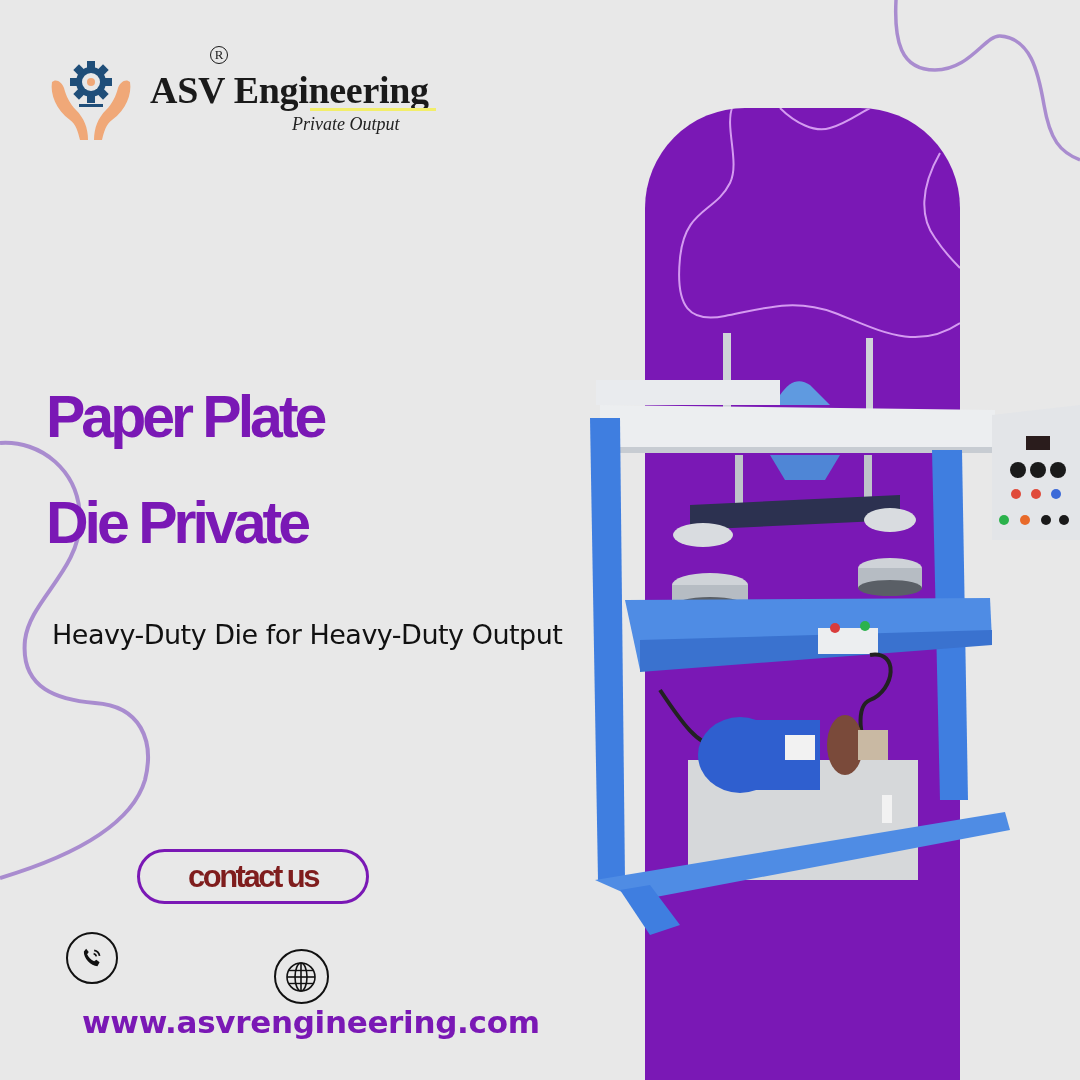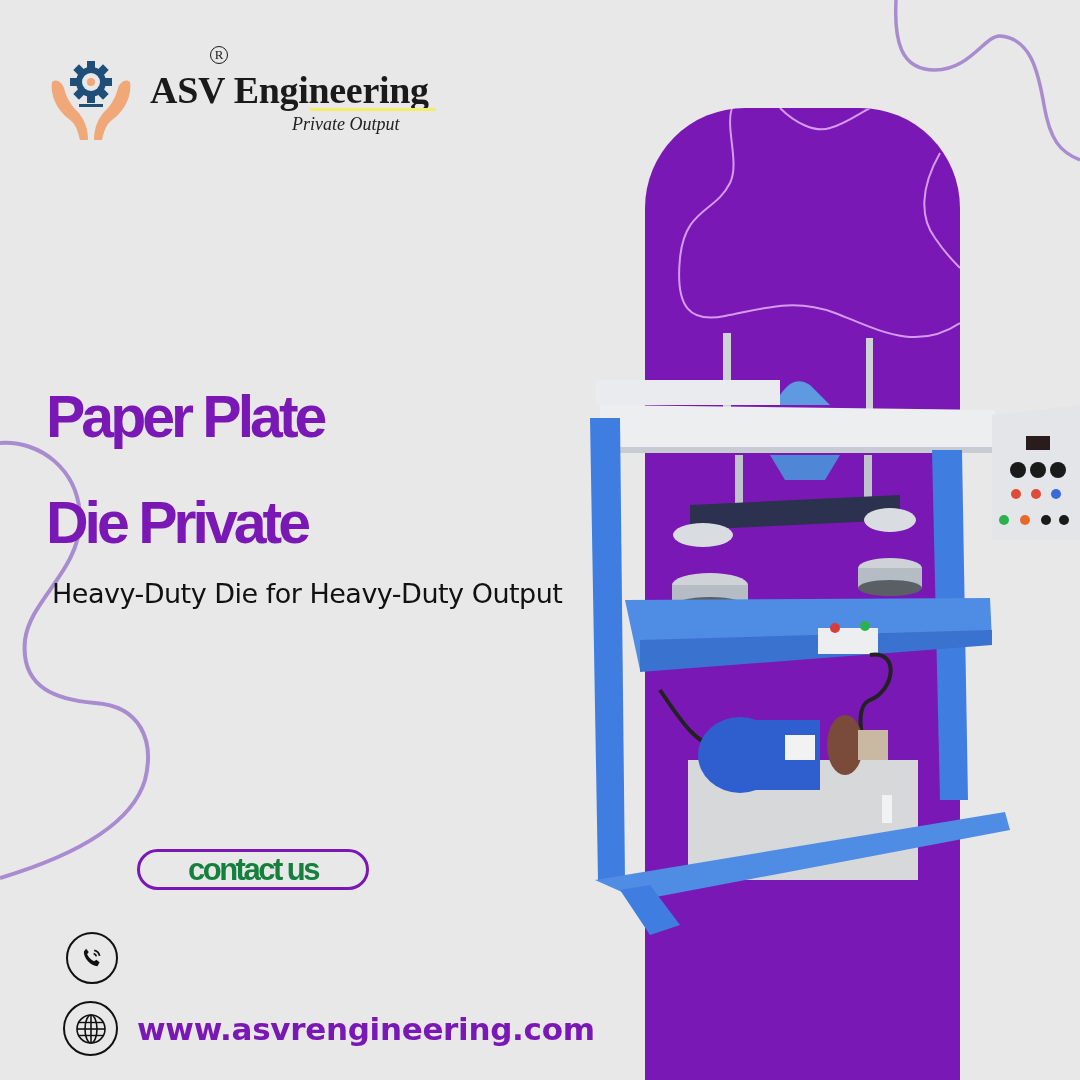"Heavy-Duty Die for Heavy-Duty Output" .subtitle { top: 573px -> 614px }
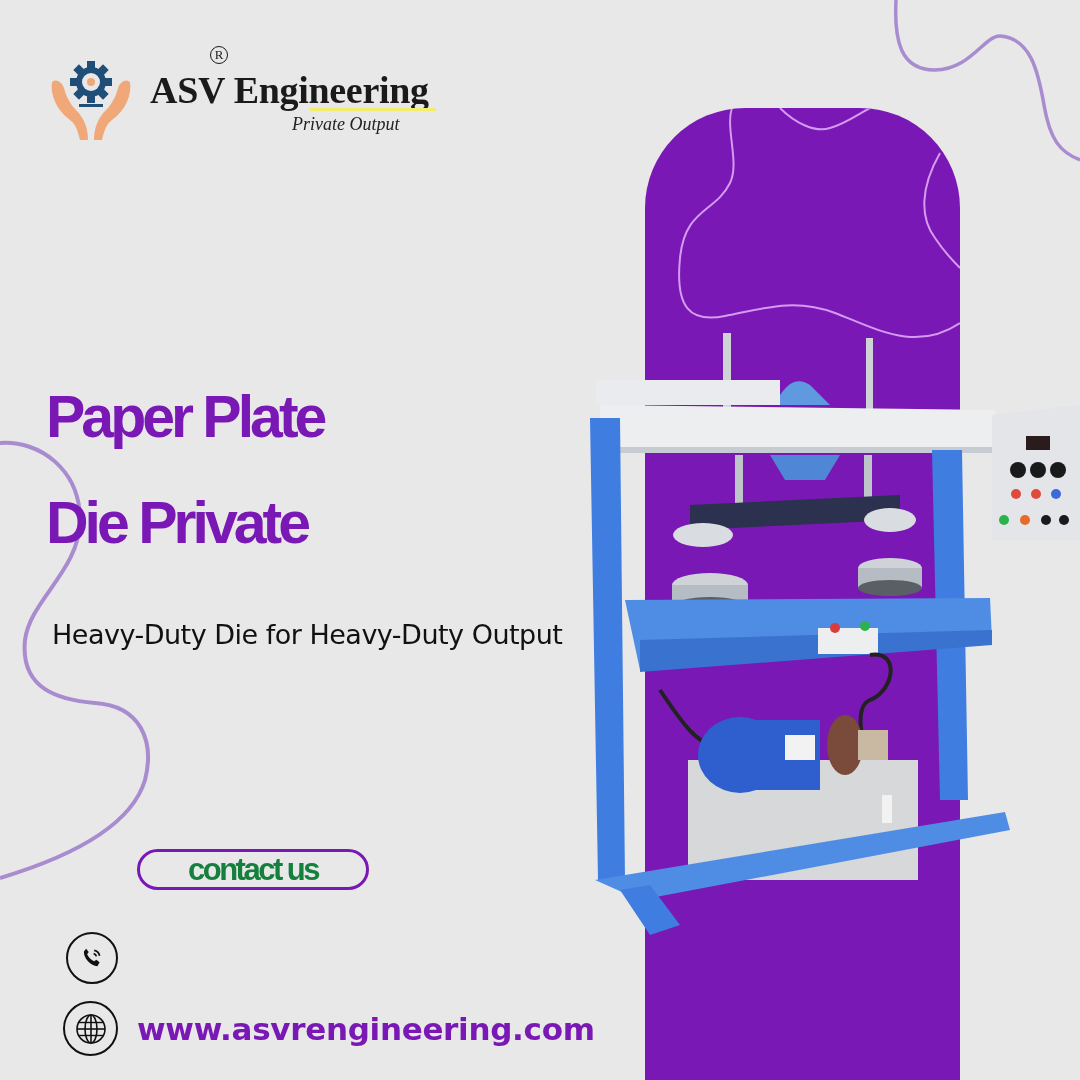"contact us" .contact-btn { color: #15803d -> #7f1d1d; height: 41px -> 55px }
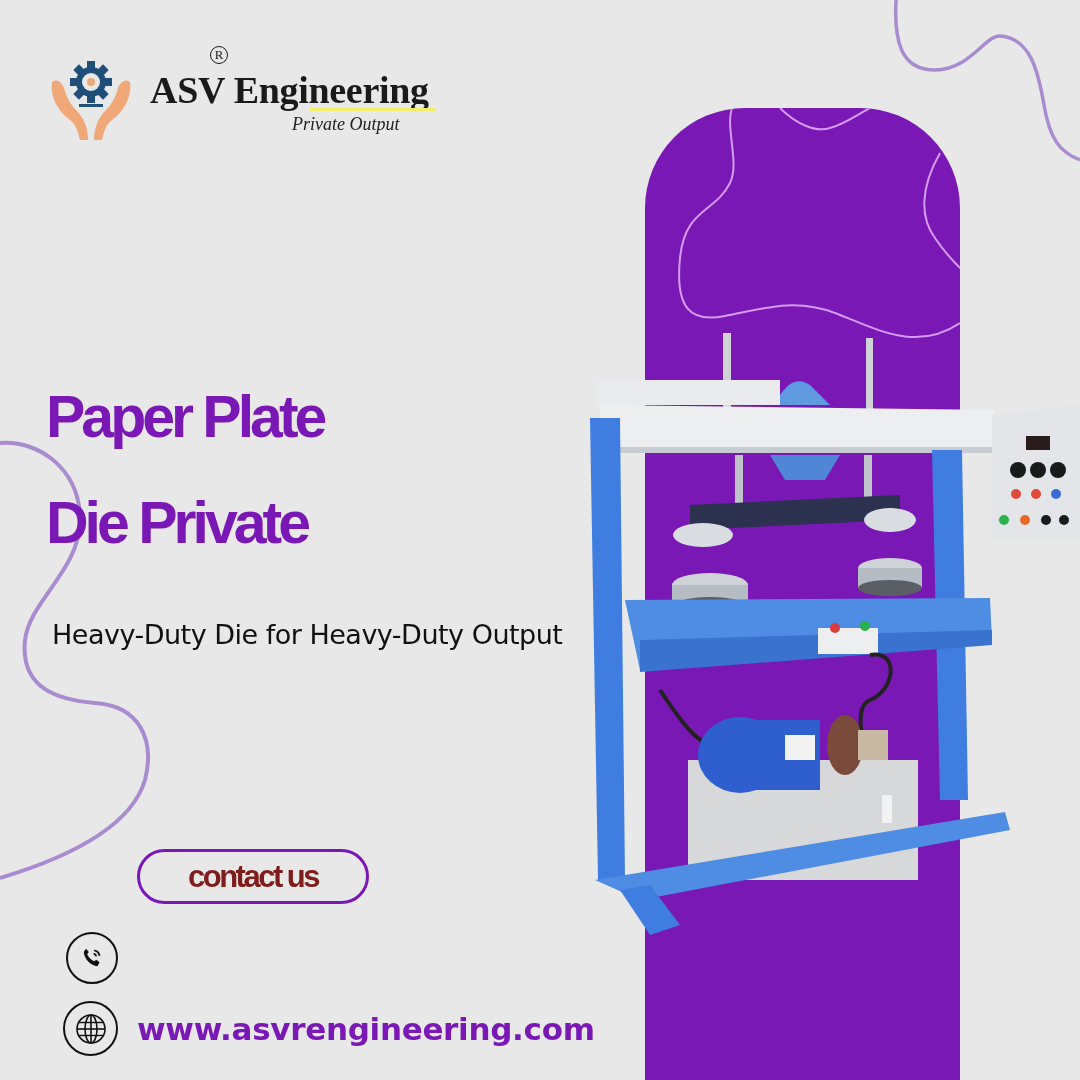"www.asvrengineering.com" .web-row { flex-direction: none -> column; top: 1001px -> 949px }
